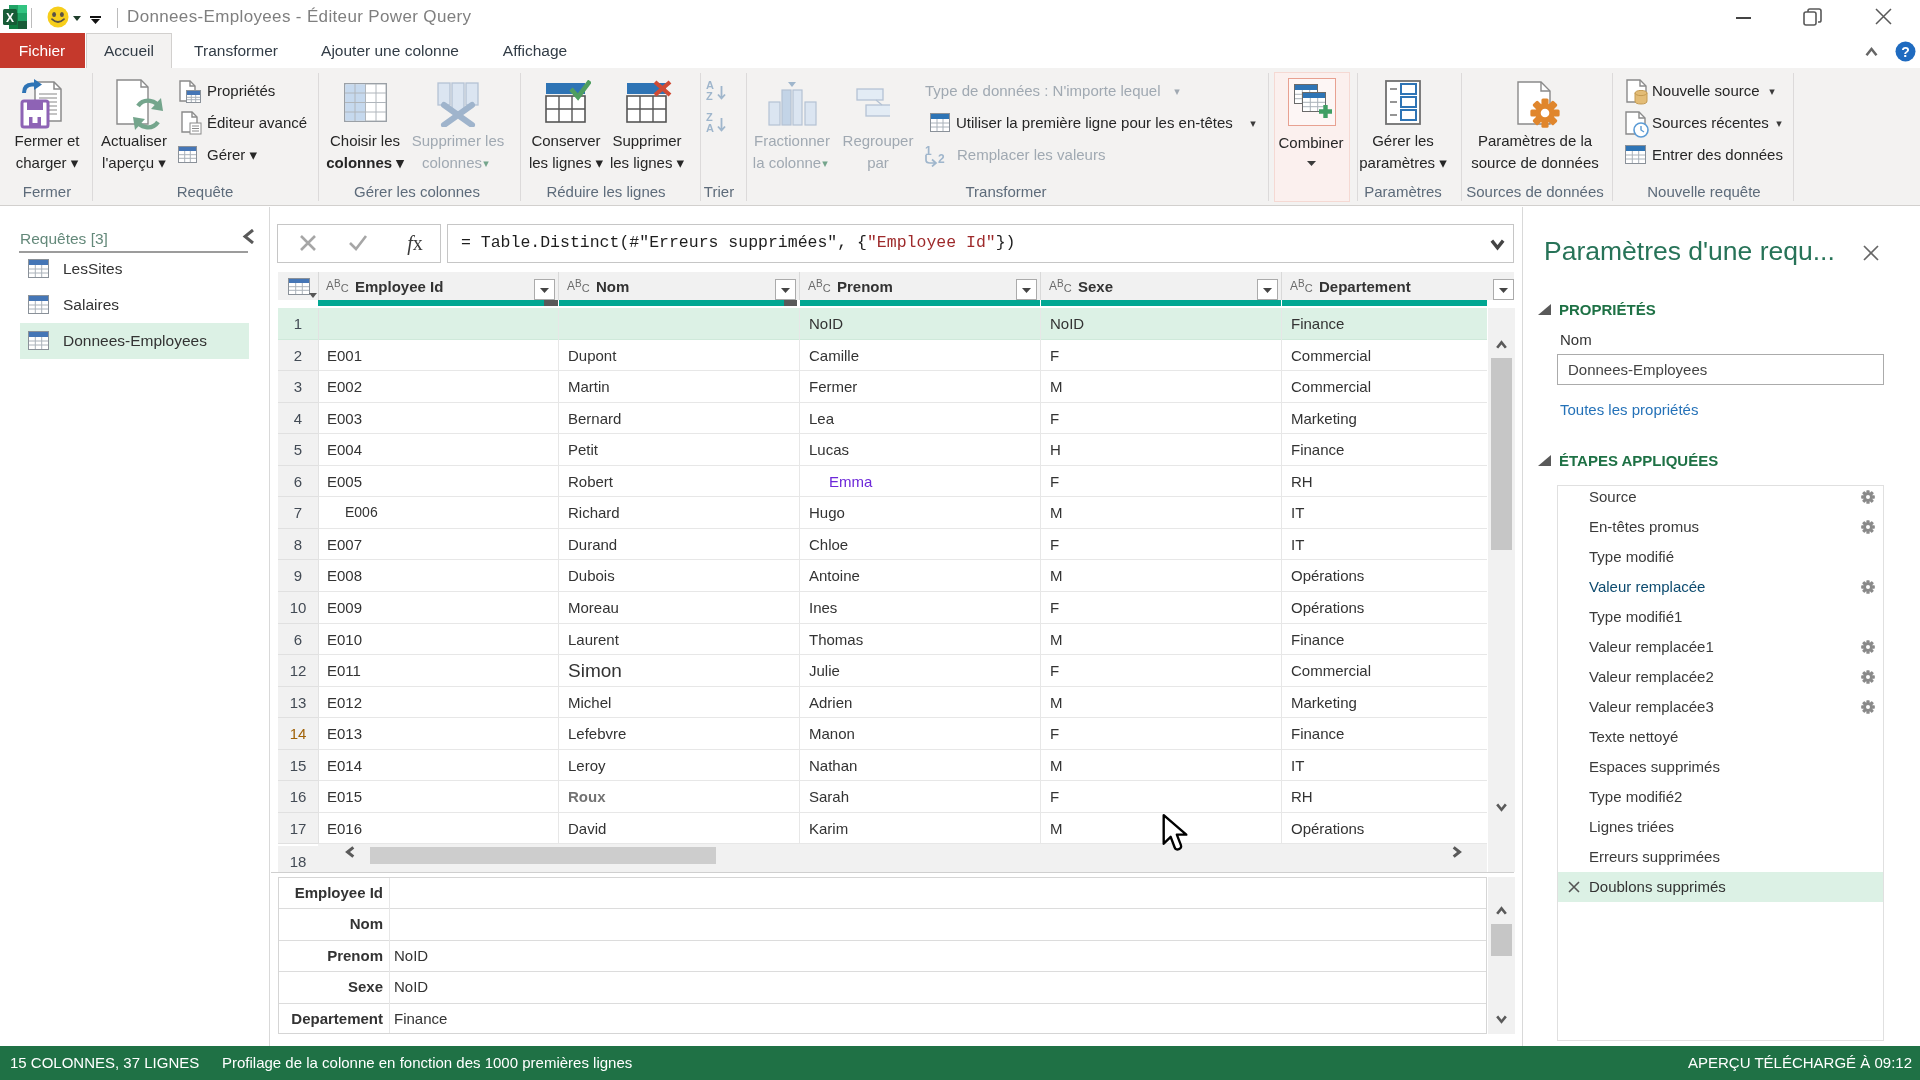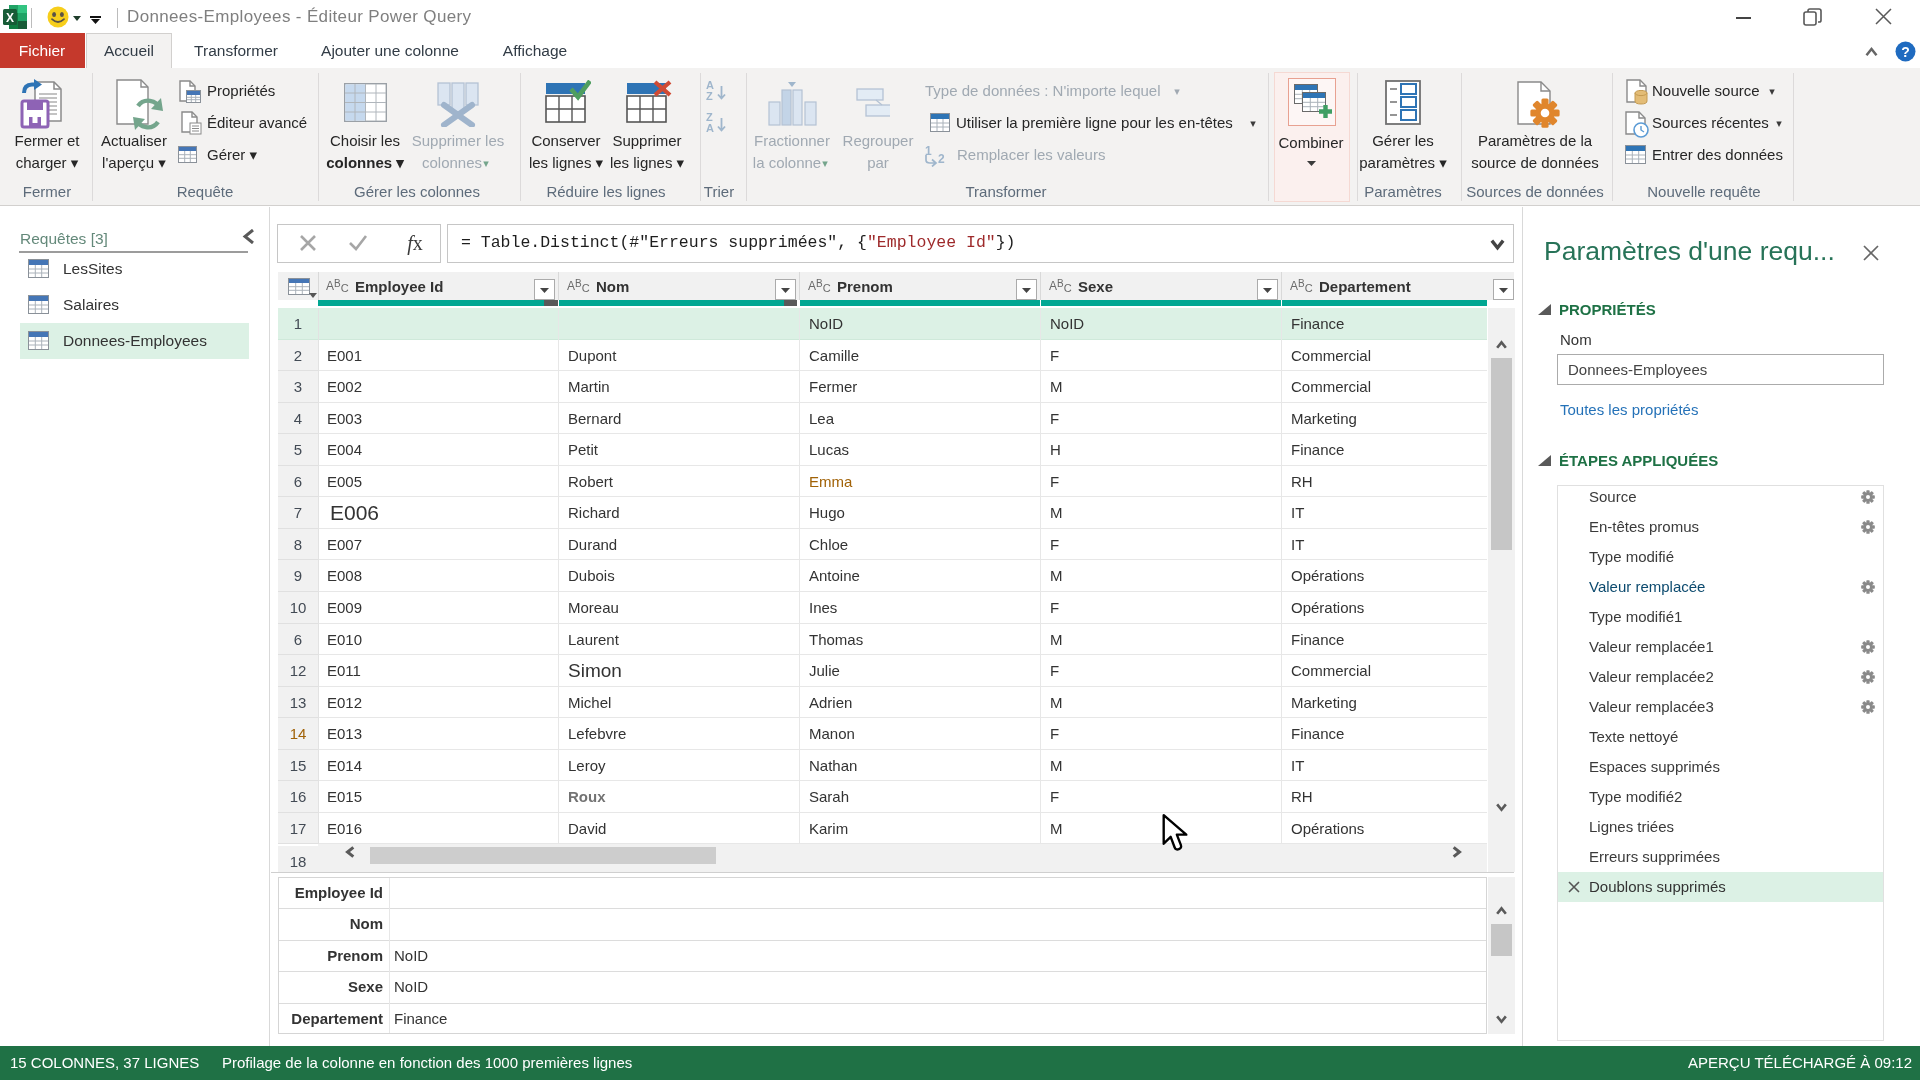"Emma" div.t { color: #a16207 -> #6d28d9; left: 809px -> 829px }
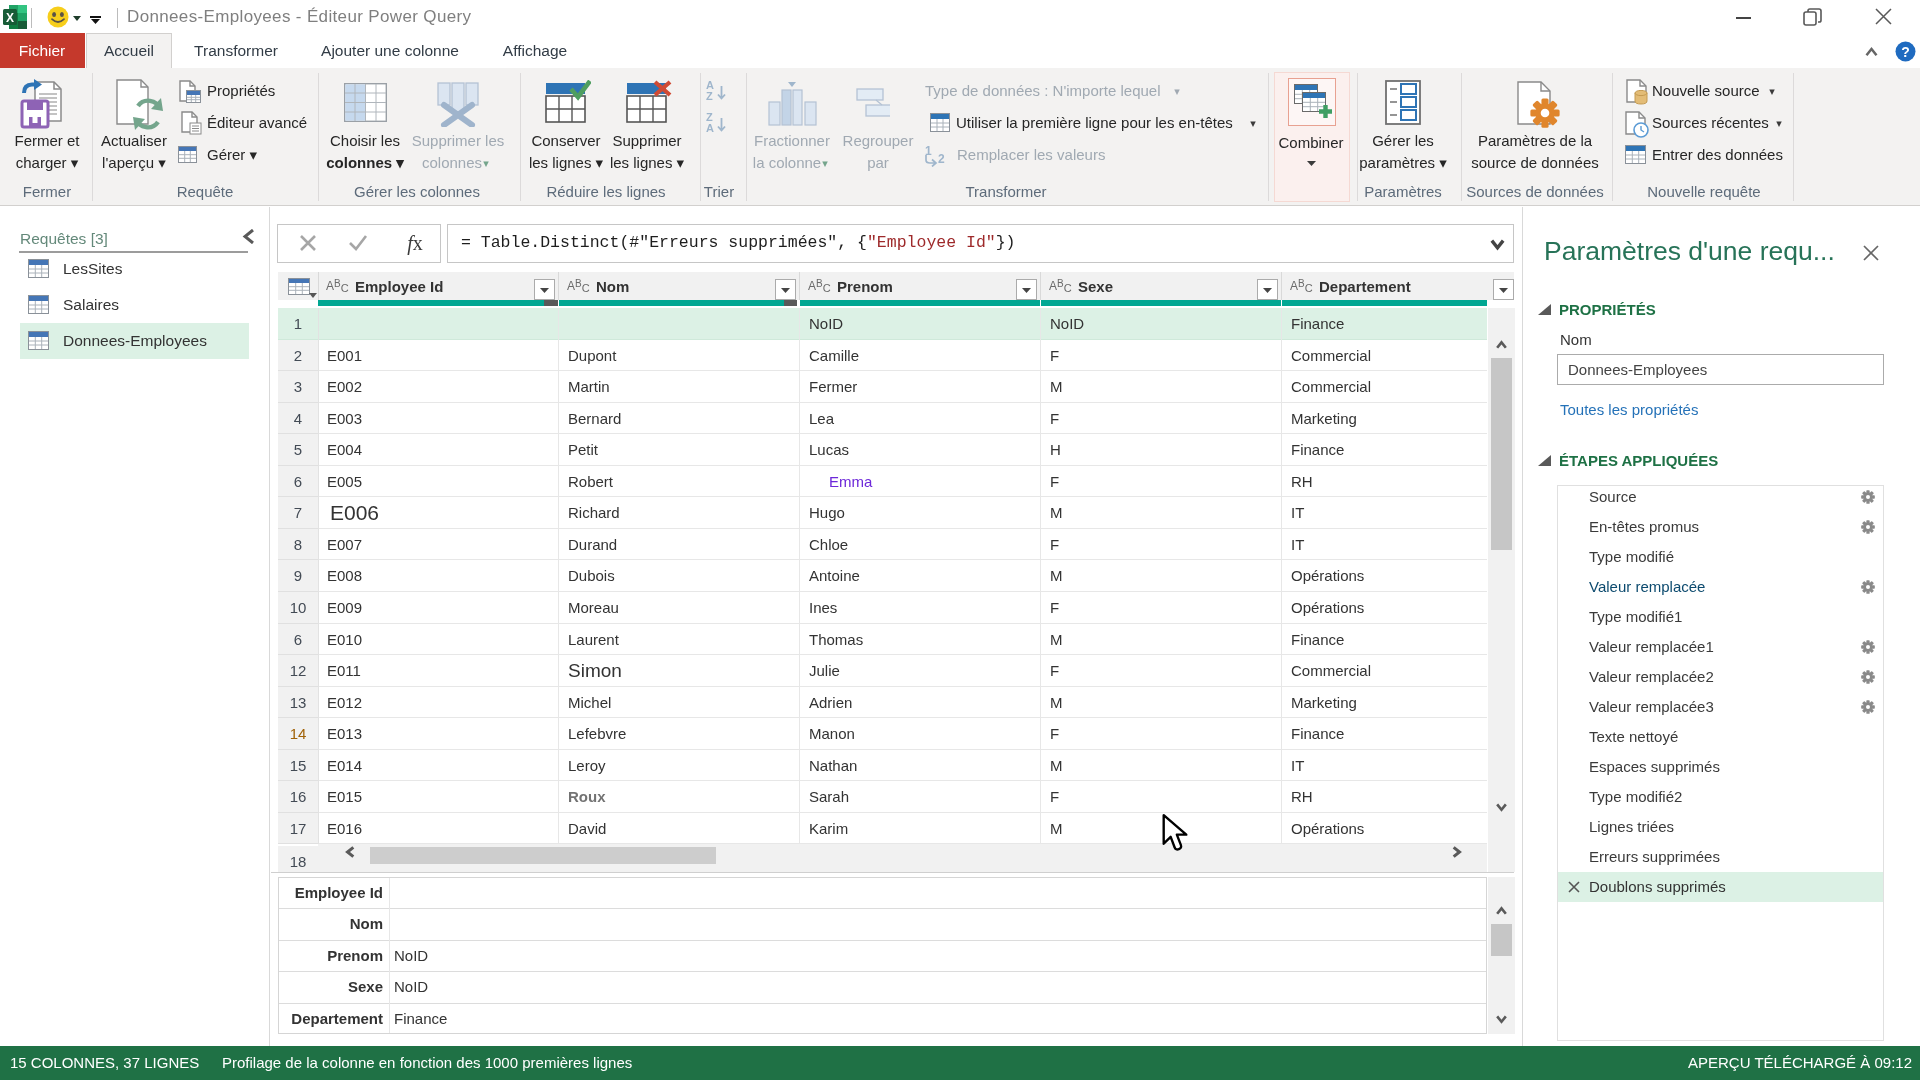"E006" div.t { font-size: 21px -> 14px; left: 330px -> 345px }
